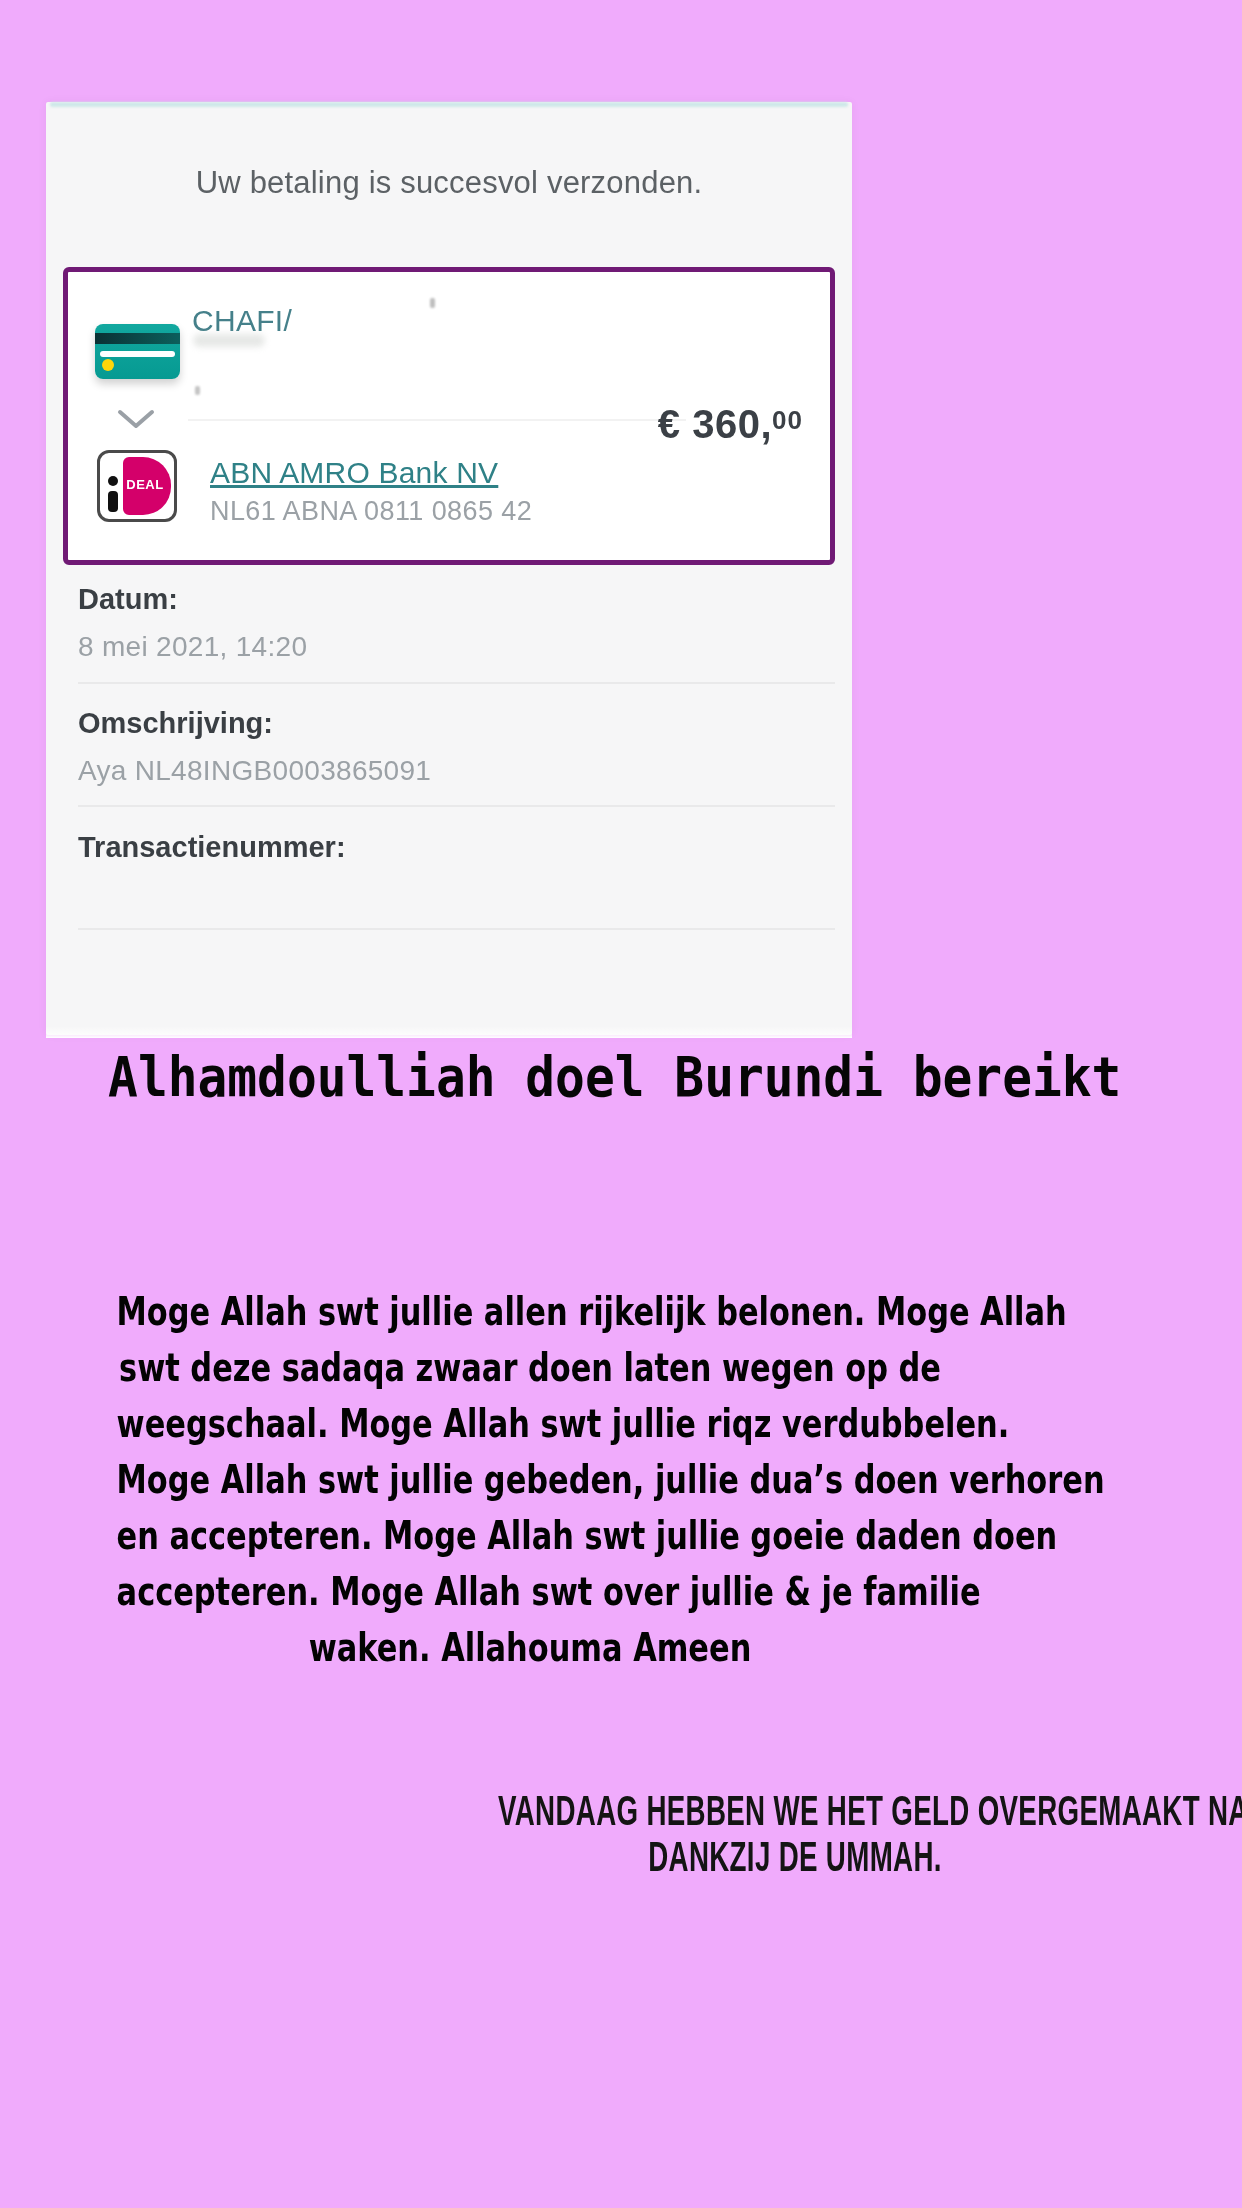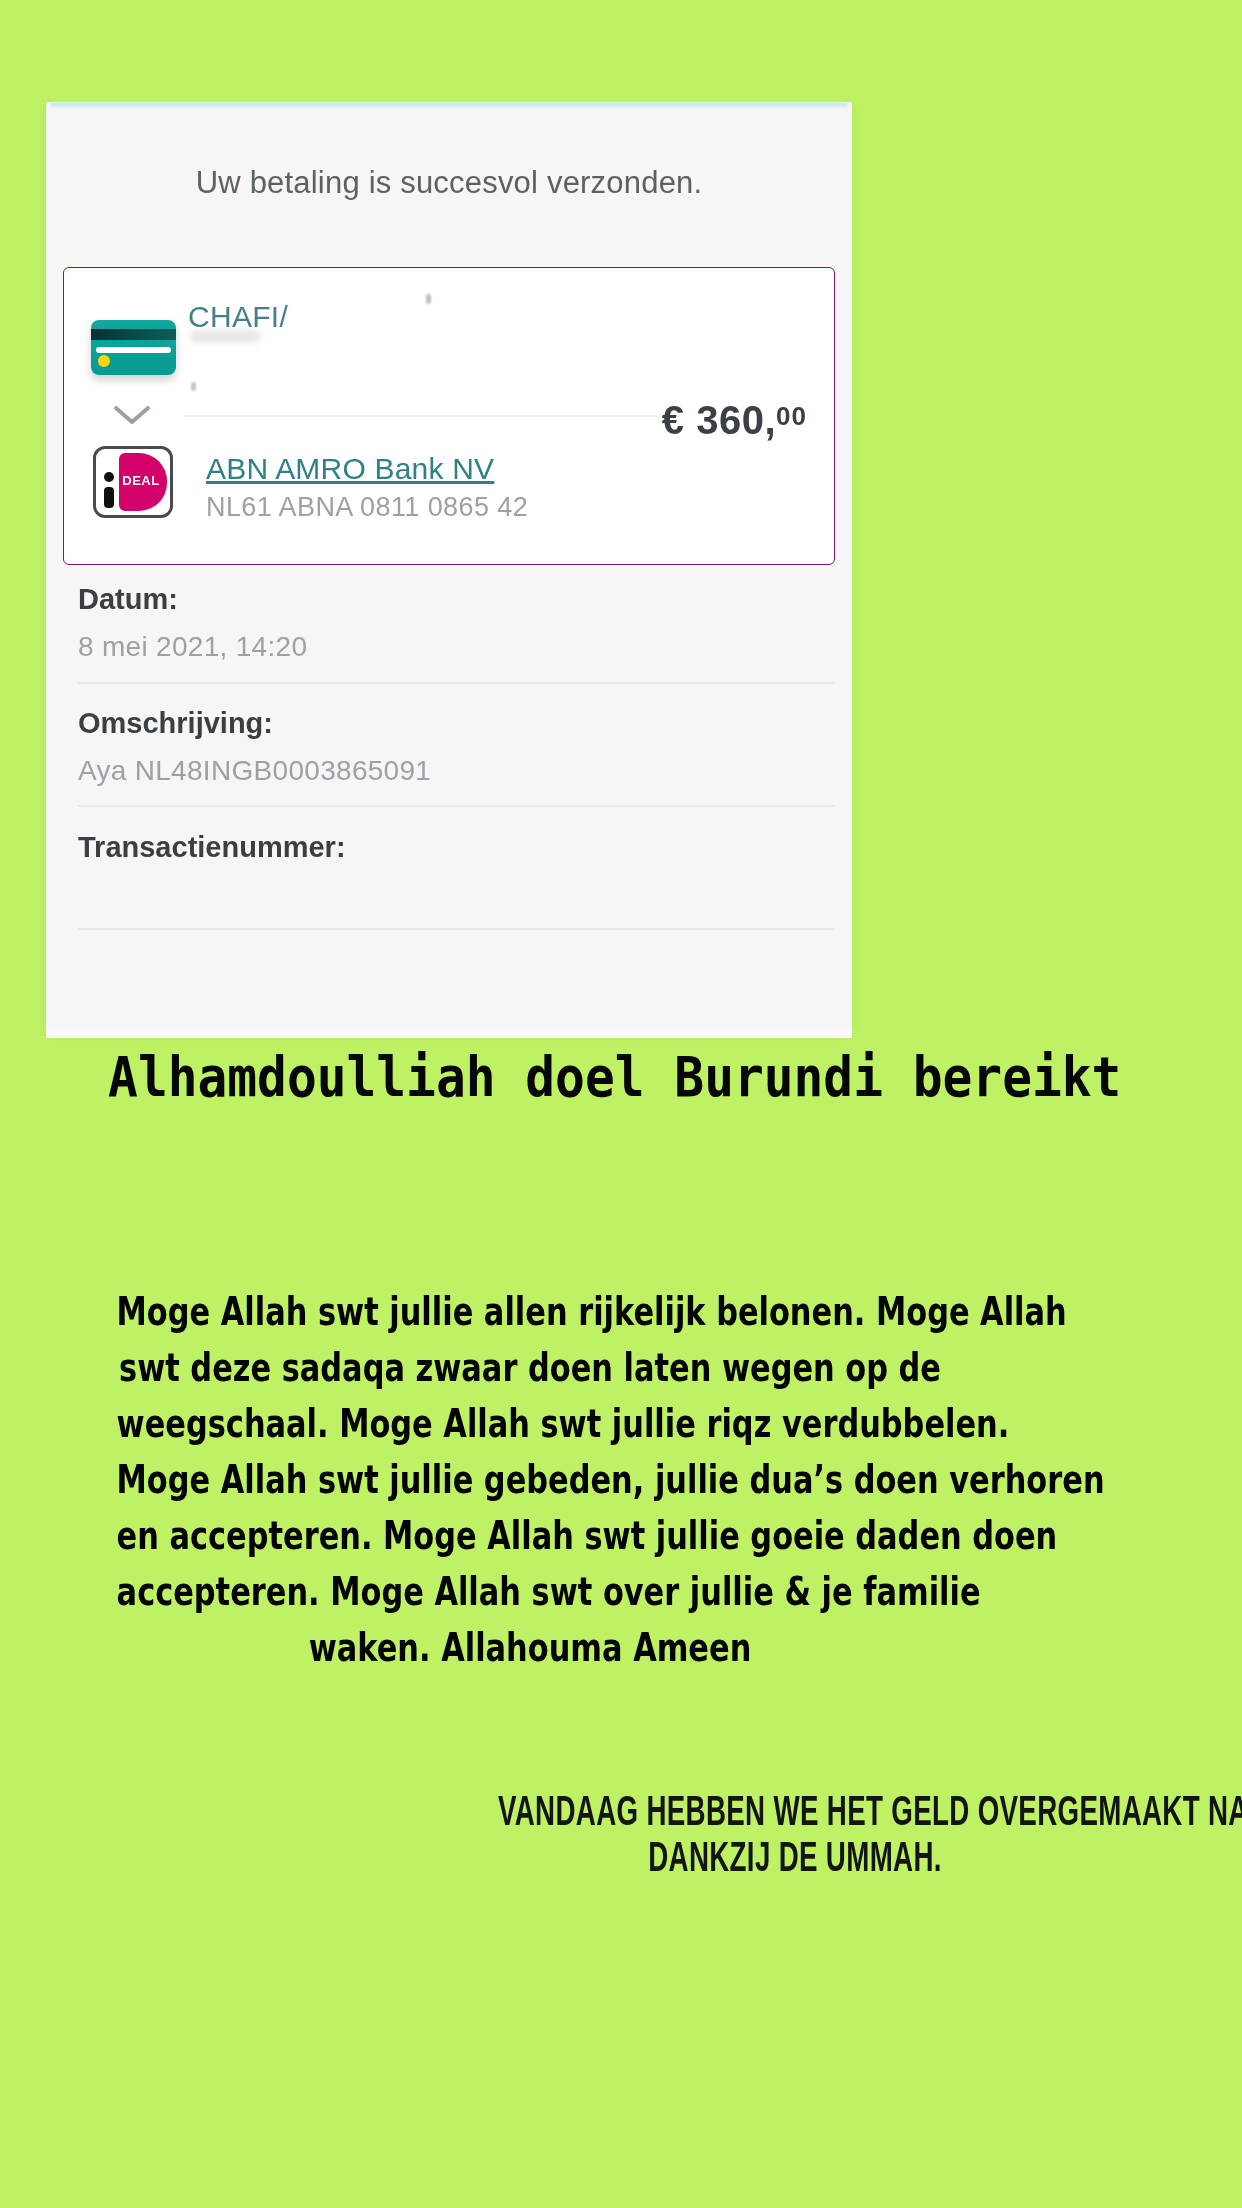"Uw betaling is succesvol verzonden." .stage { background: #bef264 -> #f0abfc }
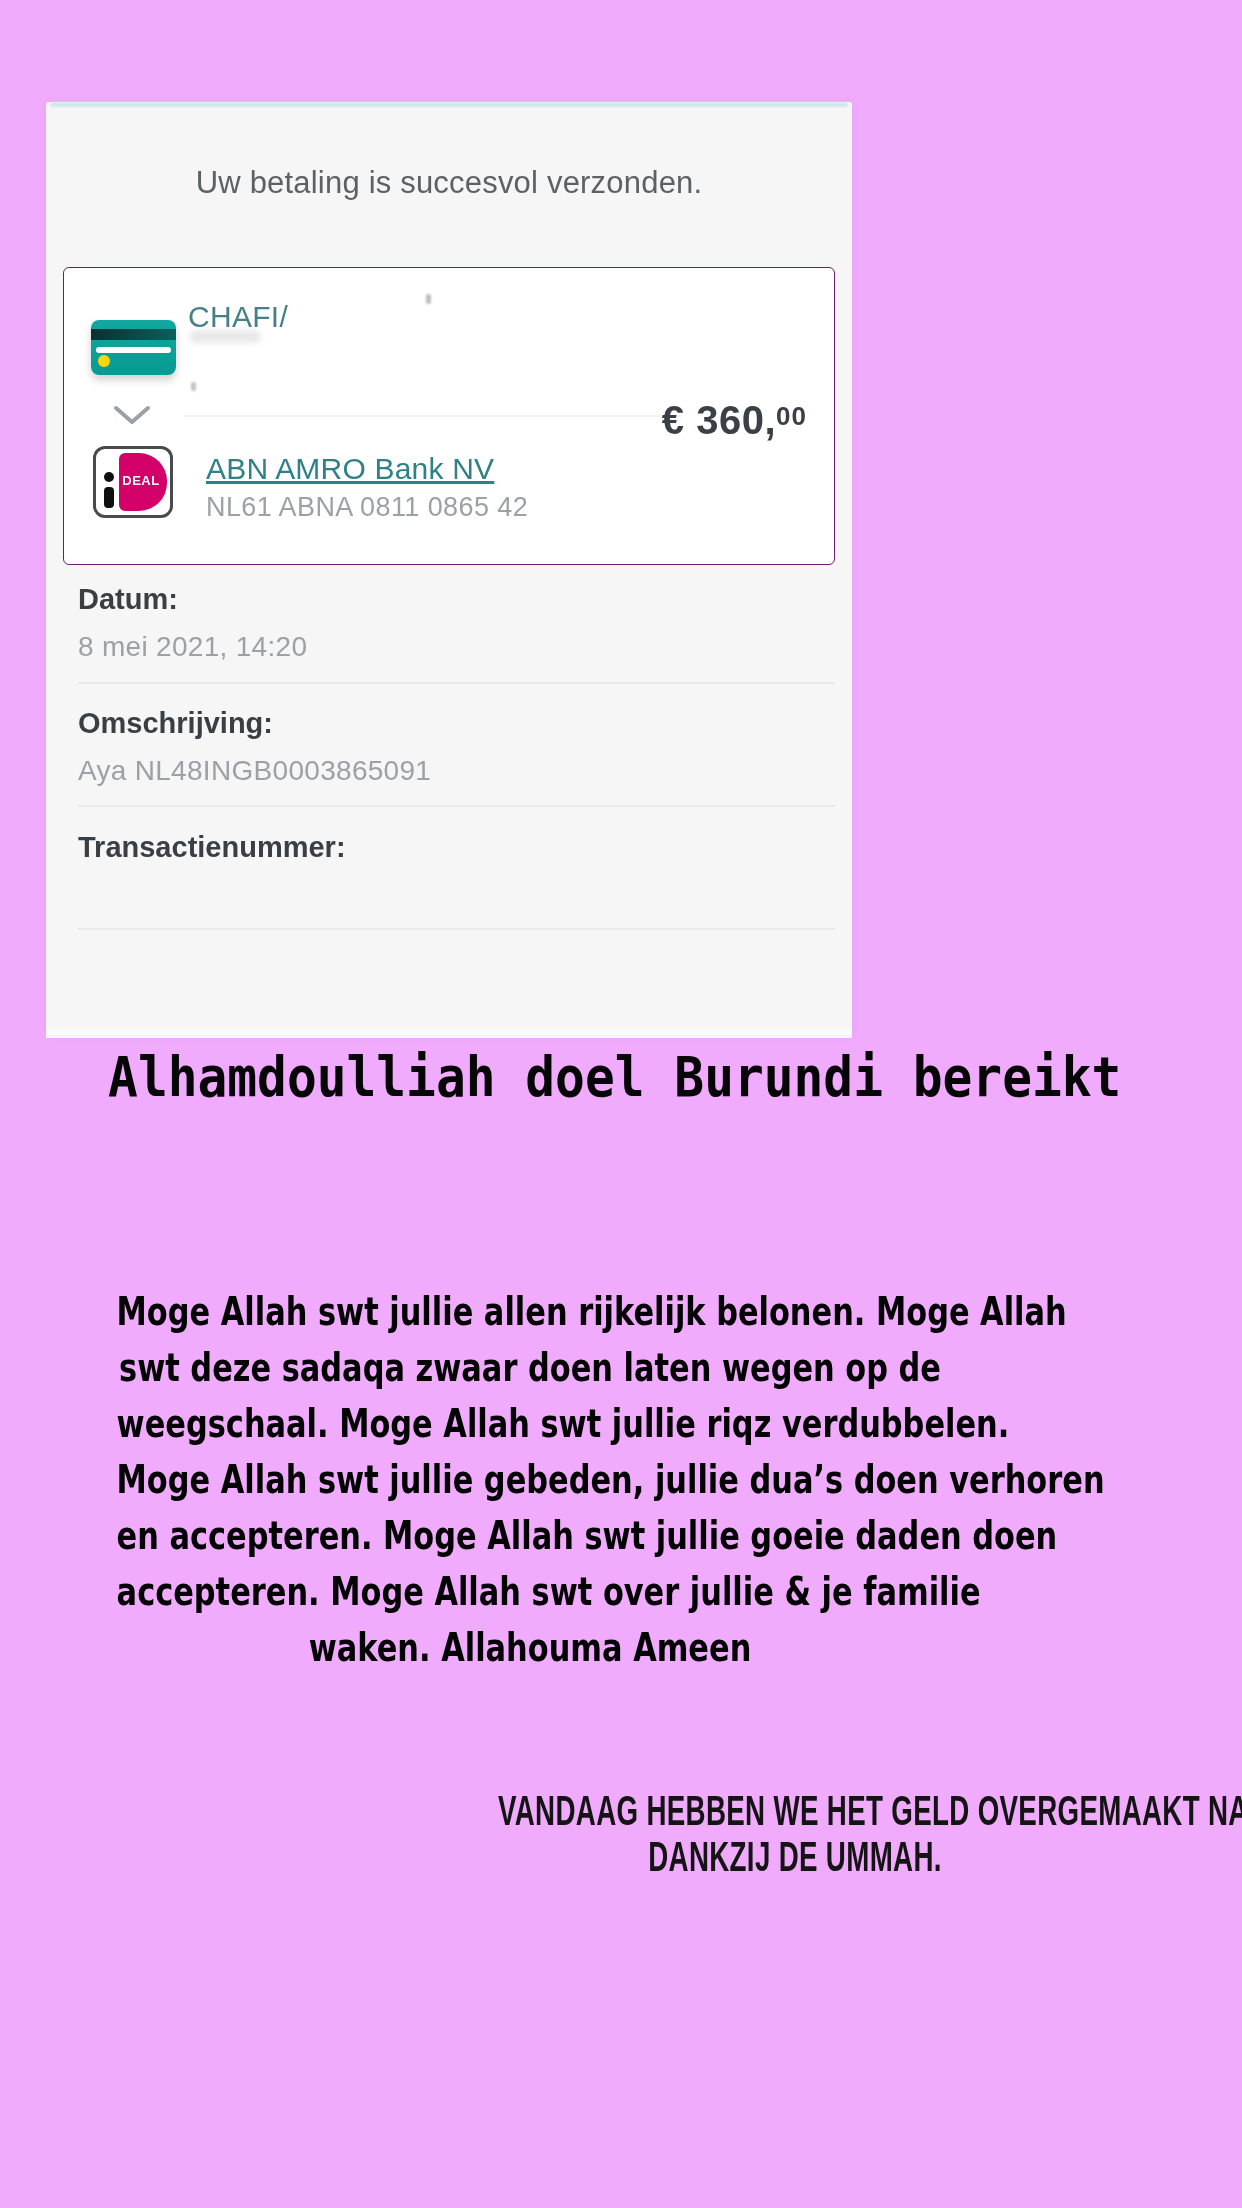"CHAFI/" .pay-card { border: 1px solid #701a75 -> 5px solid #701a75 }
